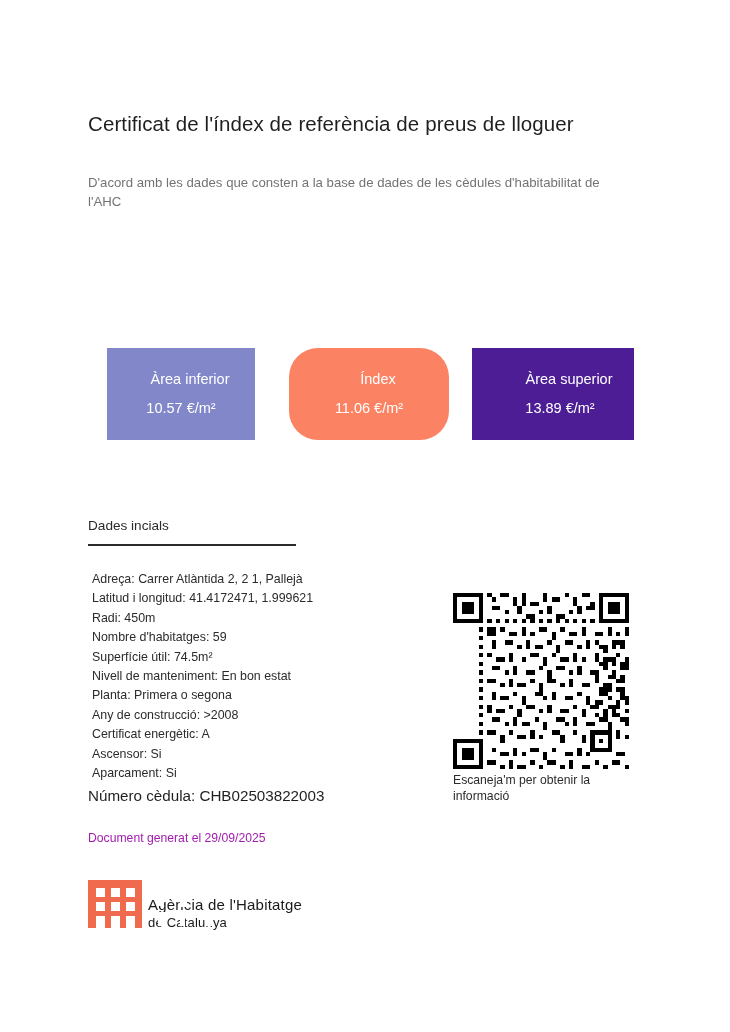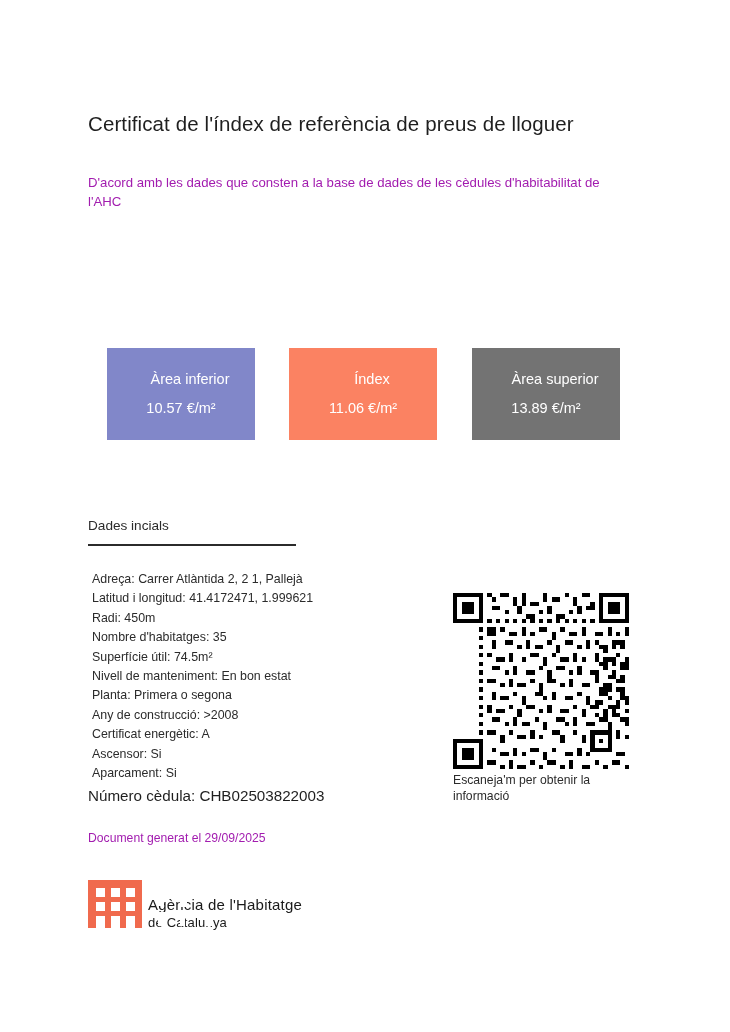"D'acord amb les dades que" .doc-subtitle { color: #a21caf -> #737373 }
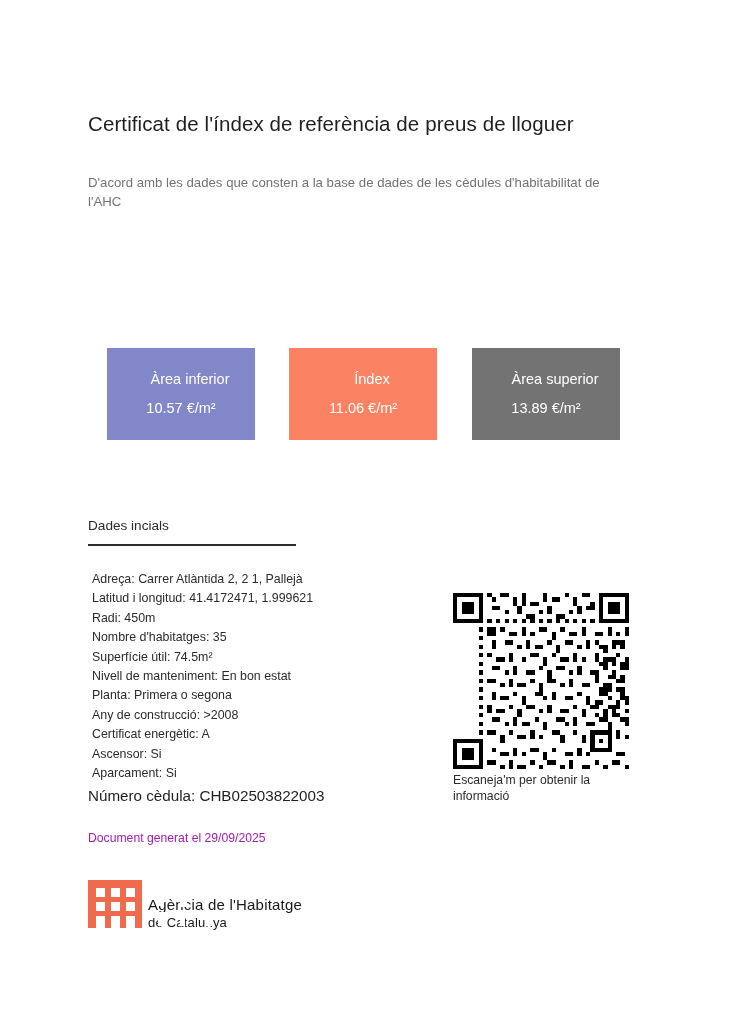"Índex" .card-index { border-radius: none -> 29px; width: 148px -> 160px }
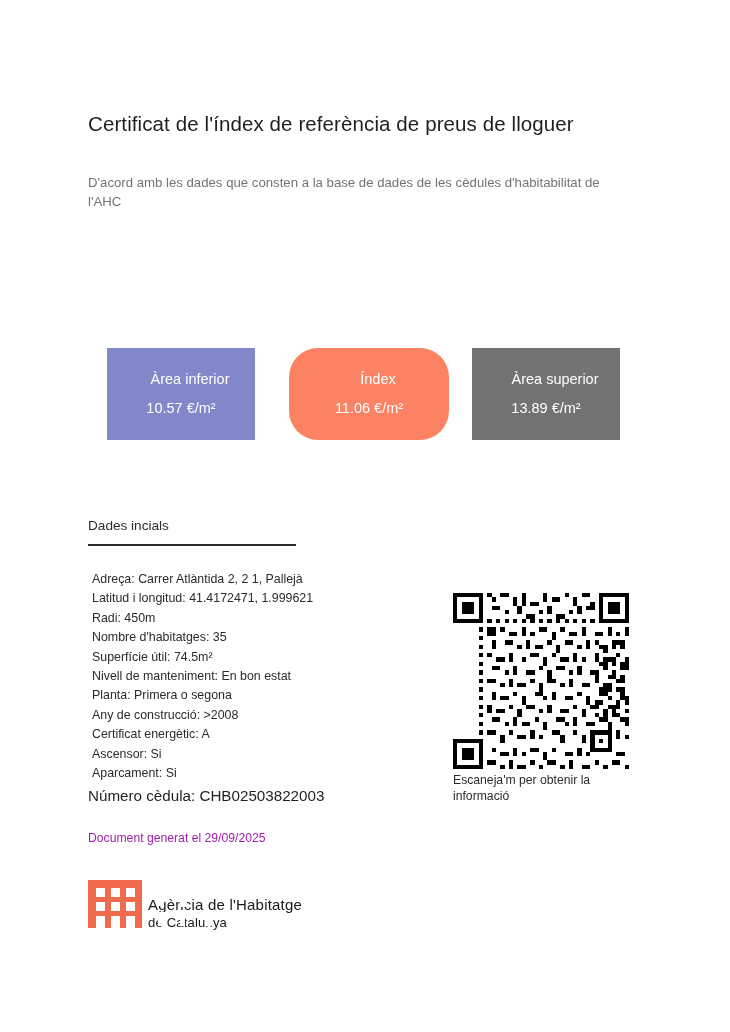"Àrea superior" .card-upper { background: #737373 -> #4c1d95; padding-left: none -> 14px }
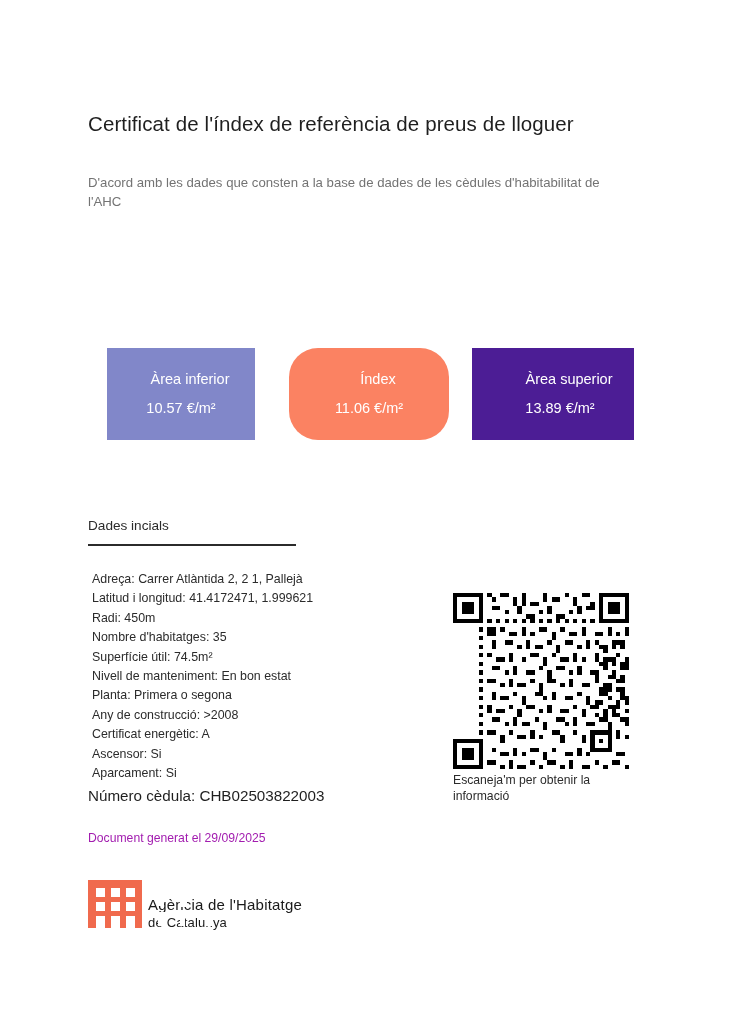"Nombre d'habitatges: 35" li { text: 35 -> 59 }
